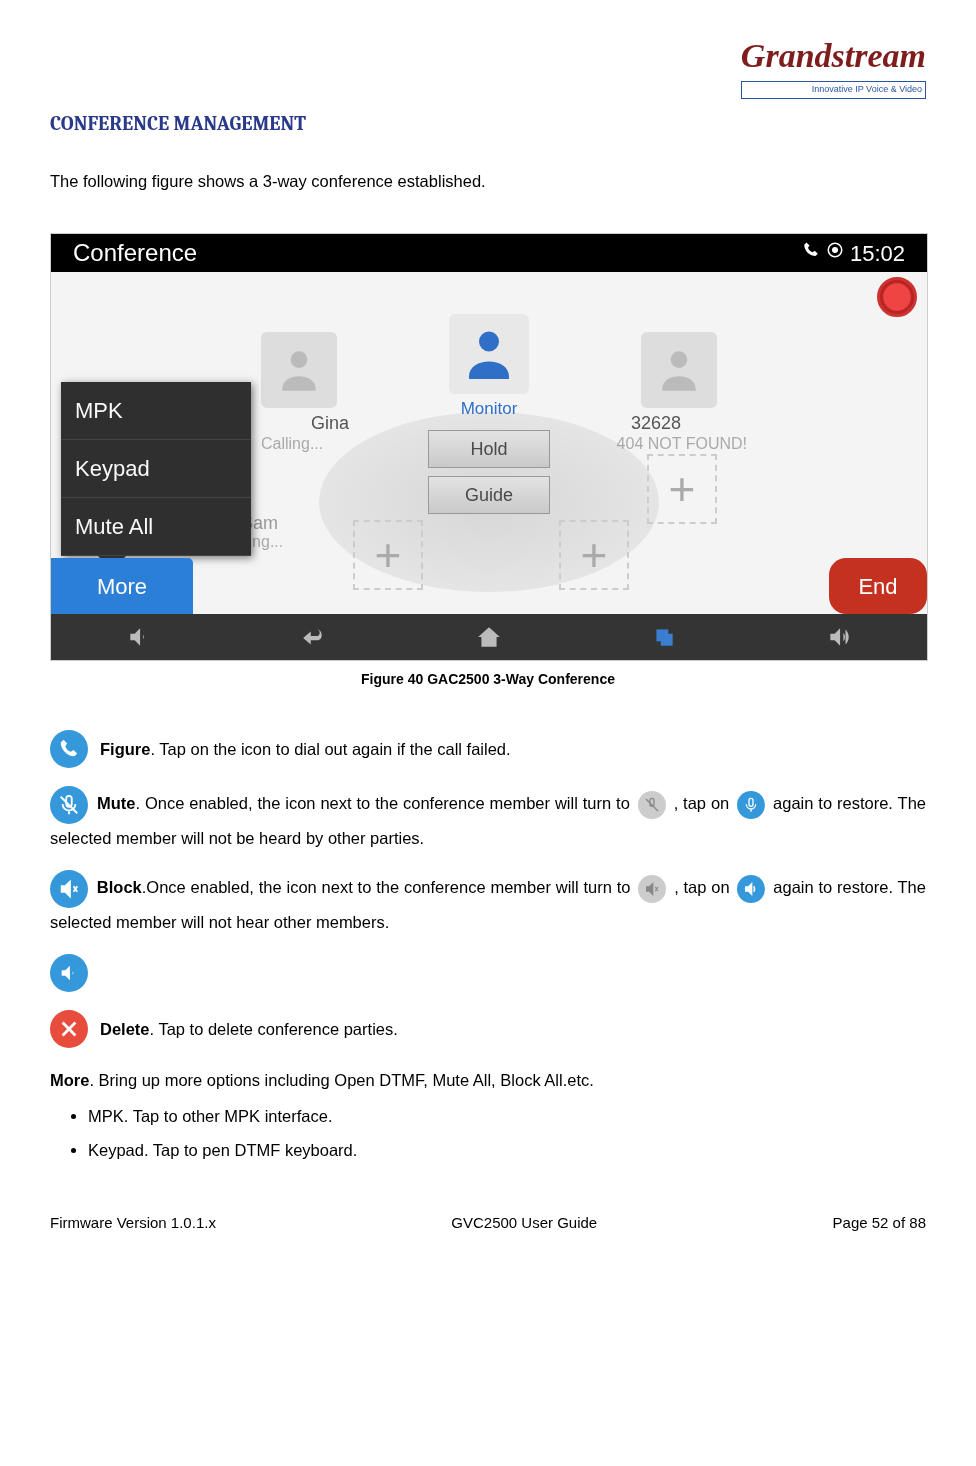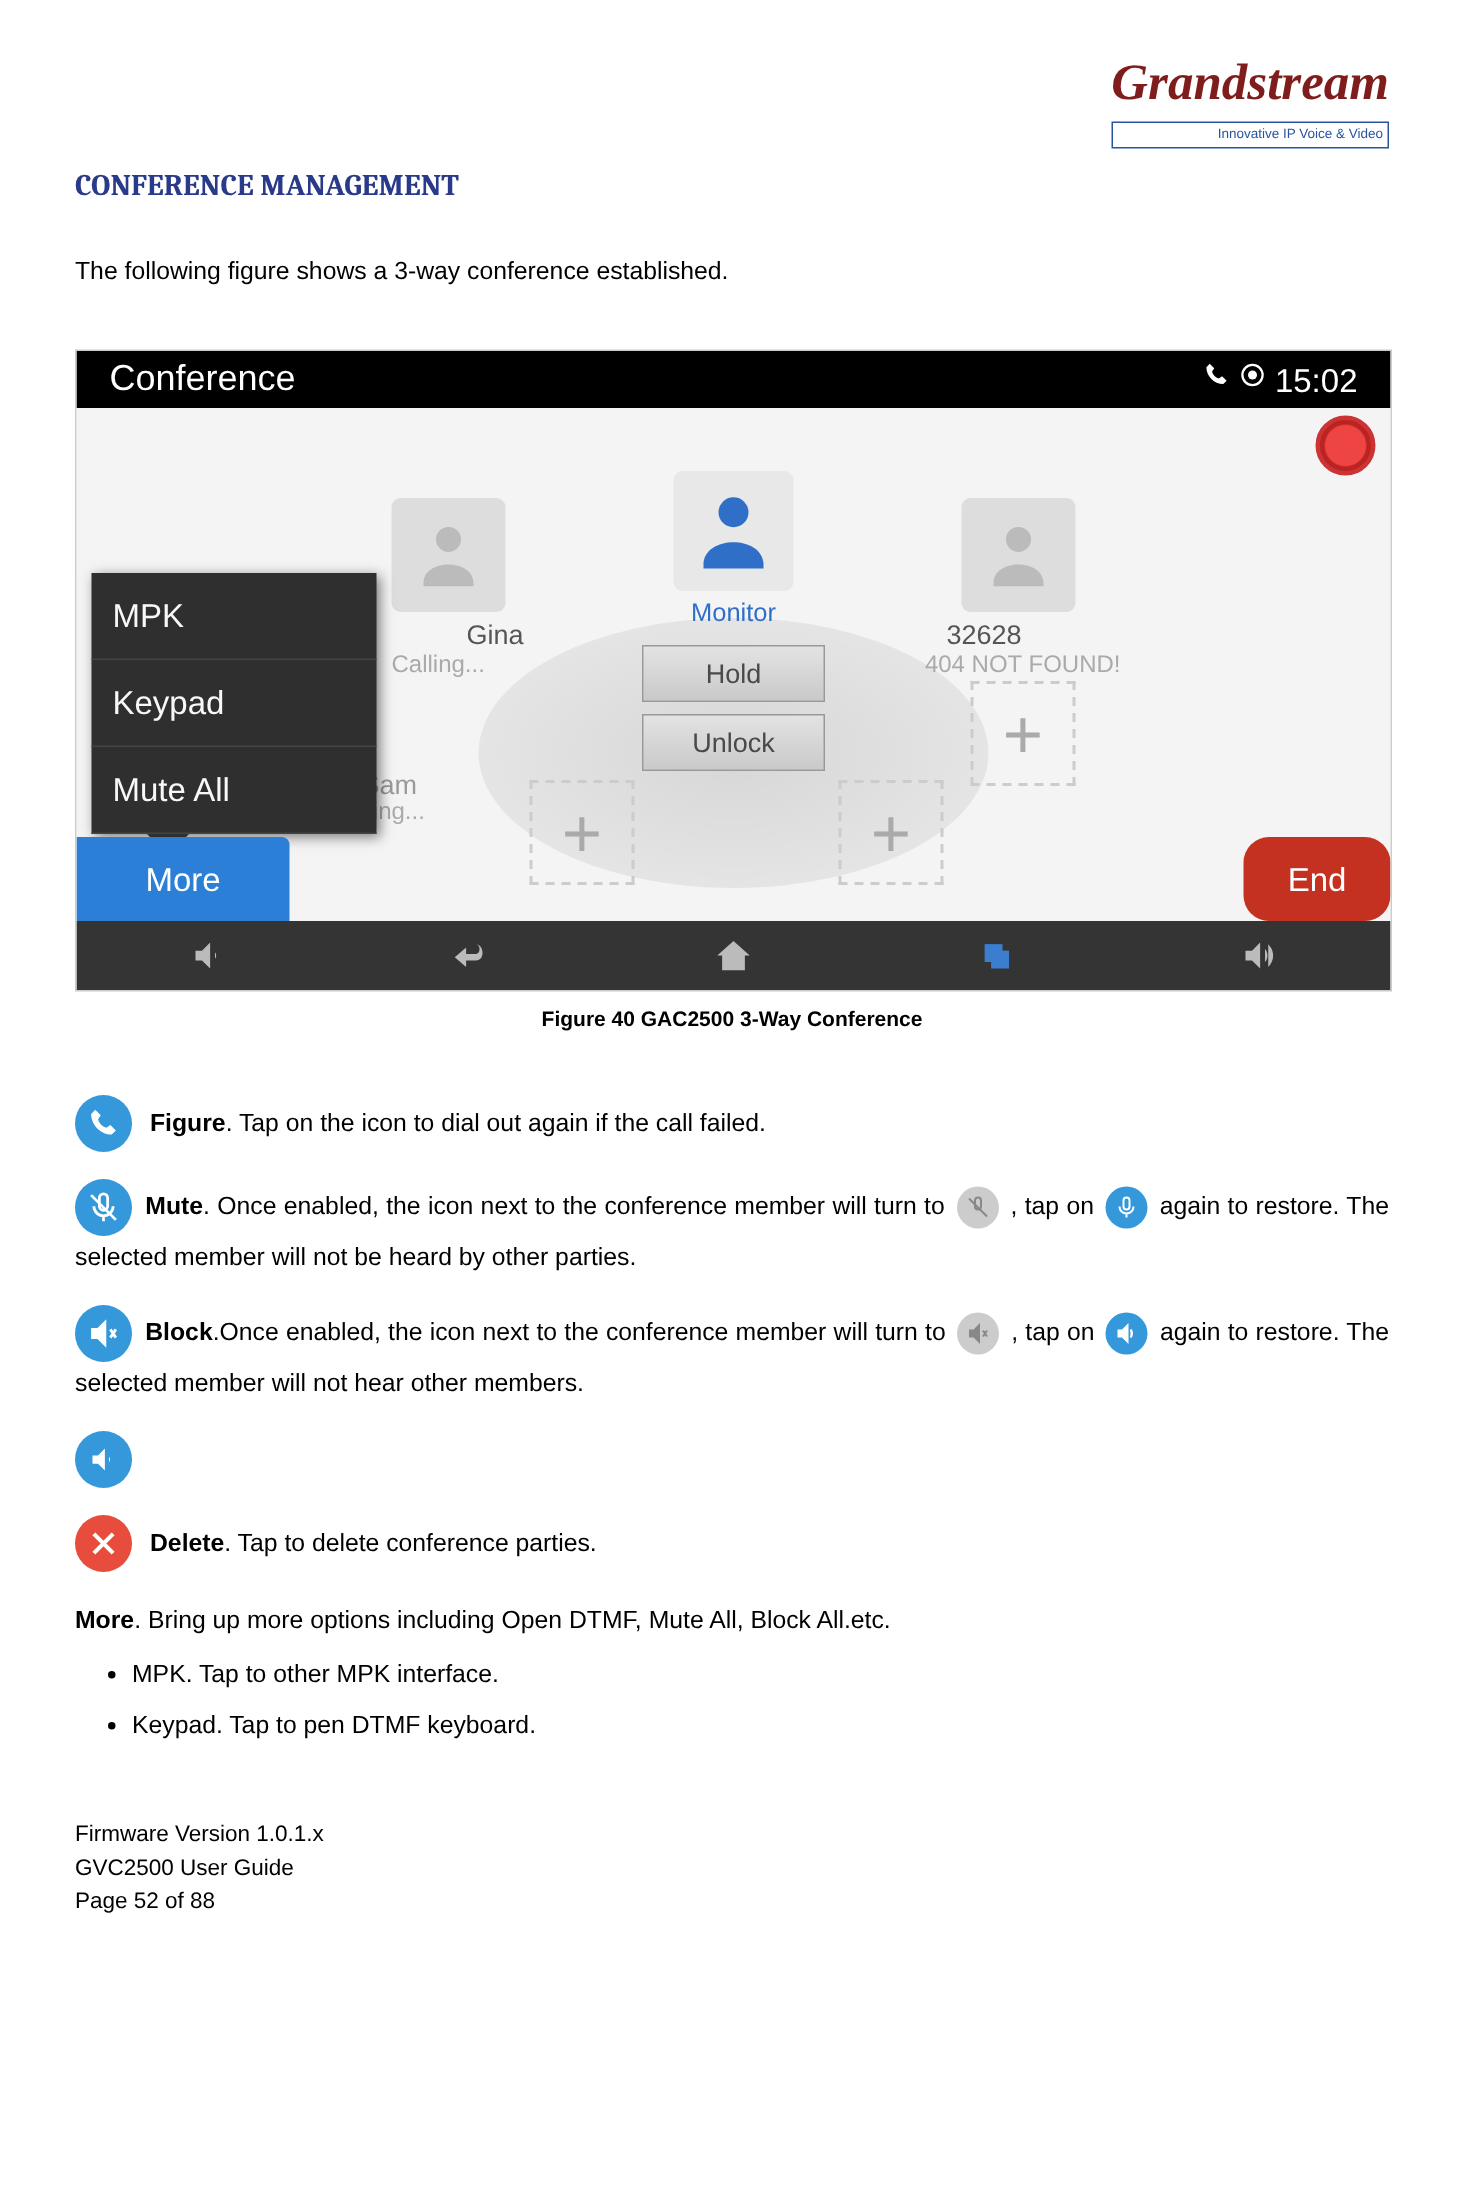"Unlock" div.btn-grey { text: Unlock -> Guide }
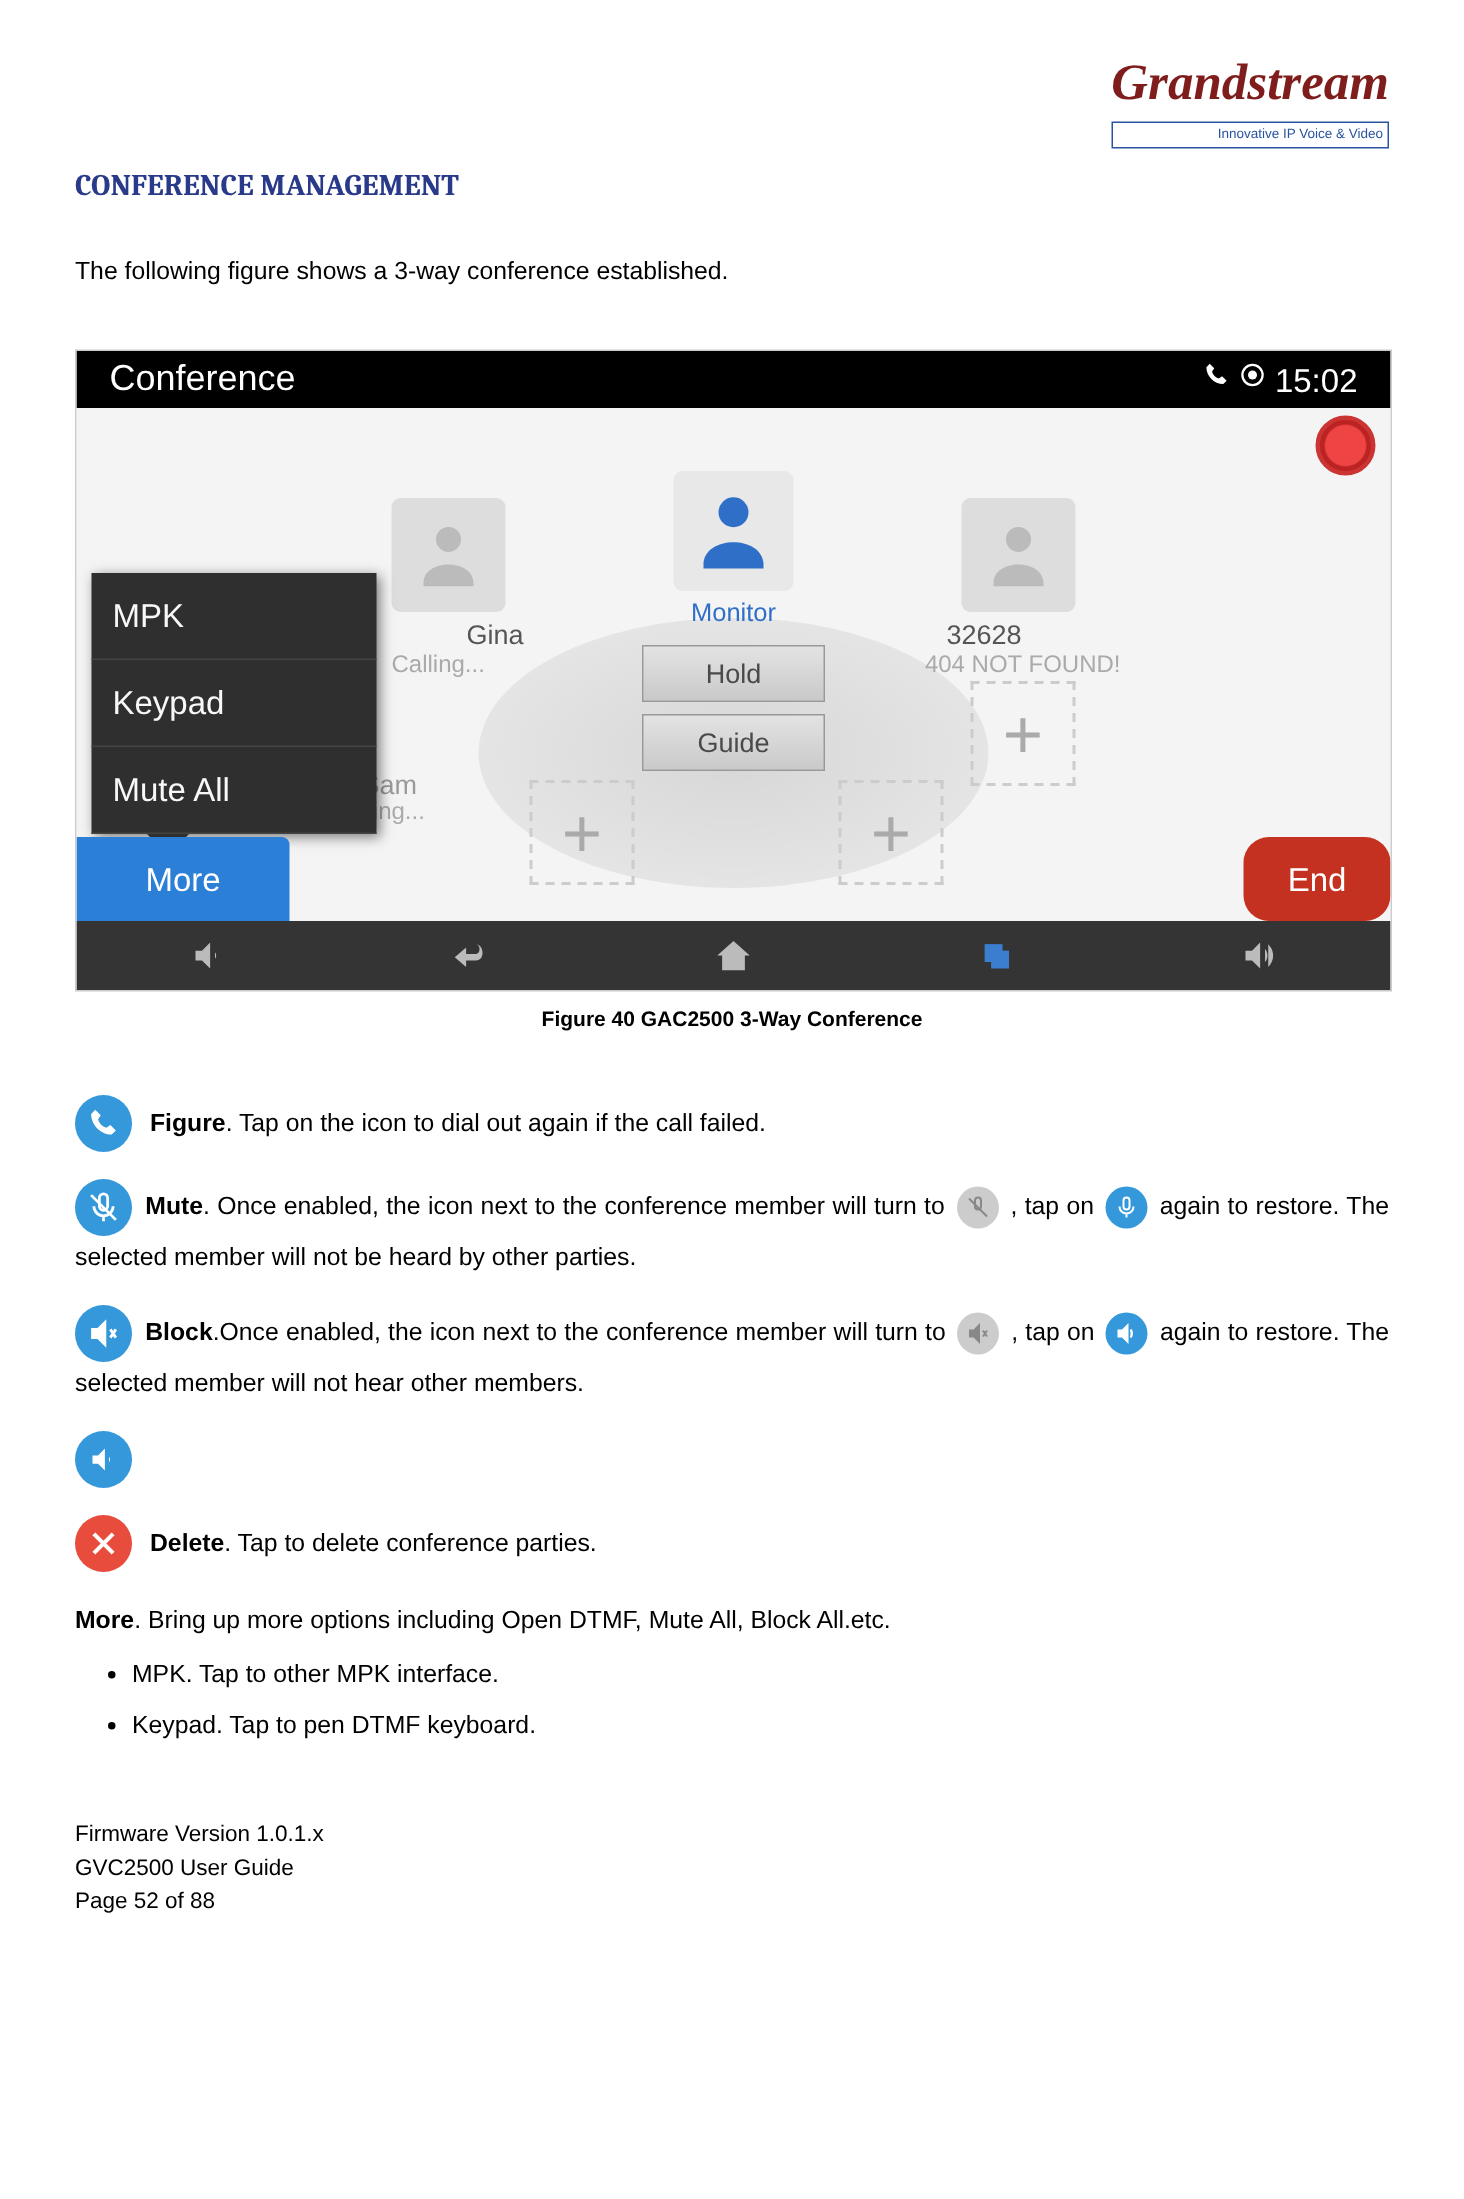"Firmware Version 1.0.1.x" .footer { flex-direction: column -> none }
